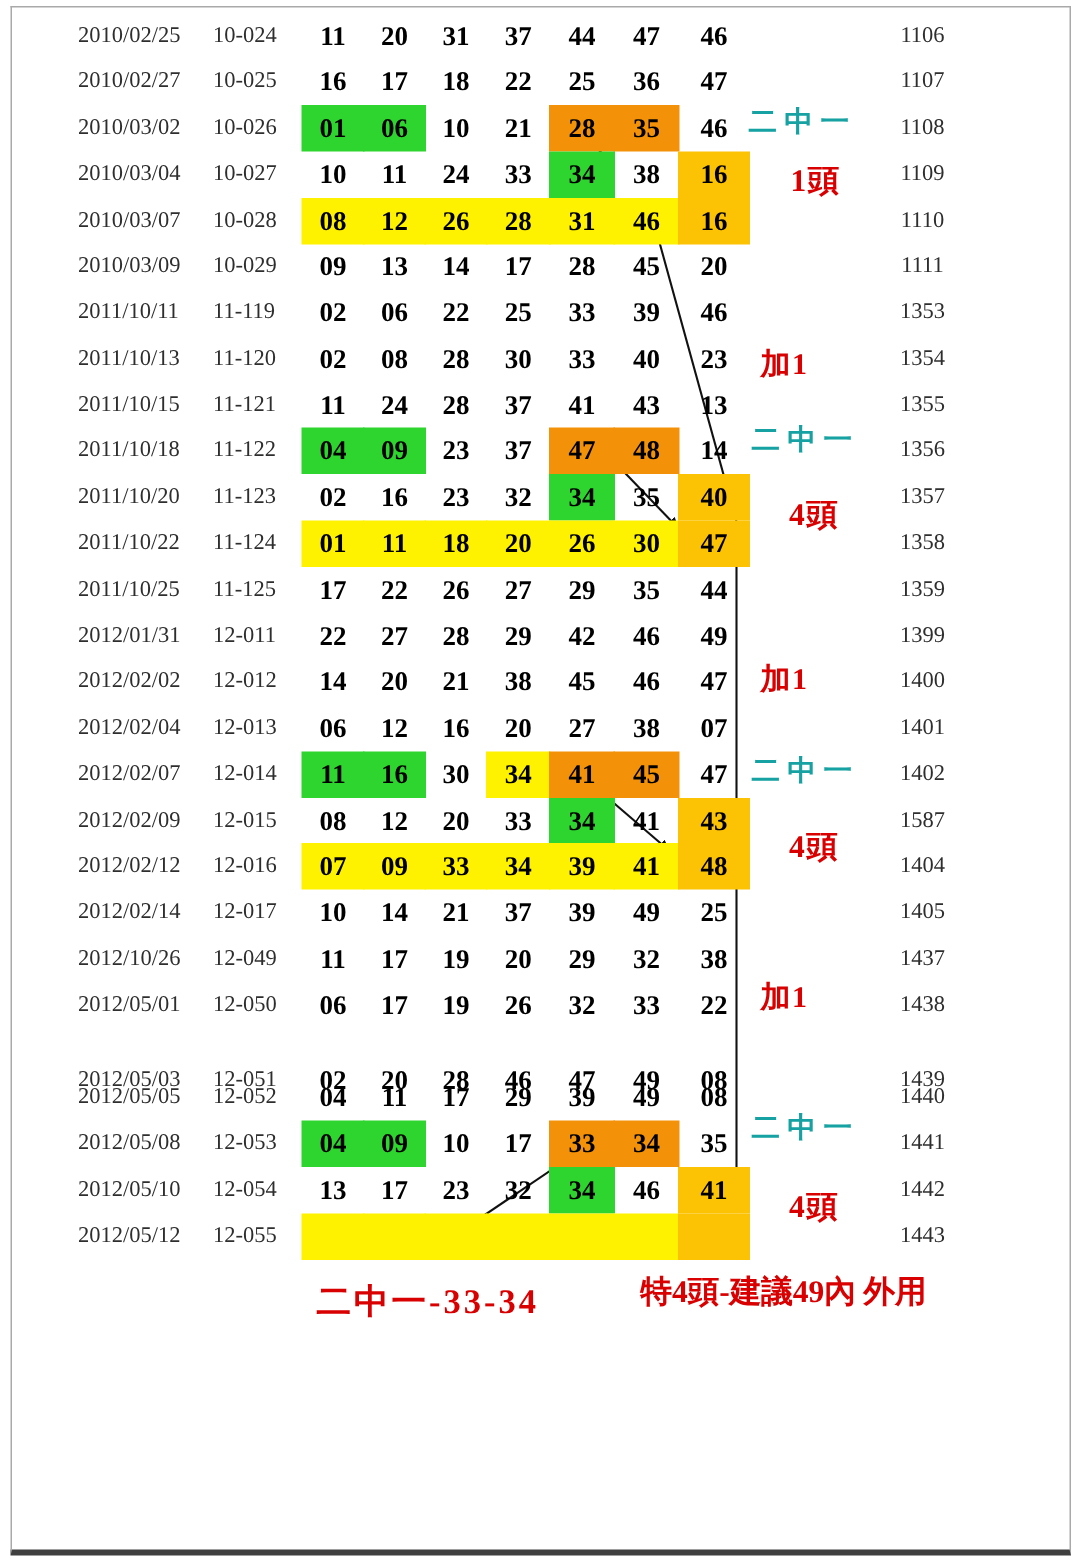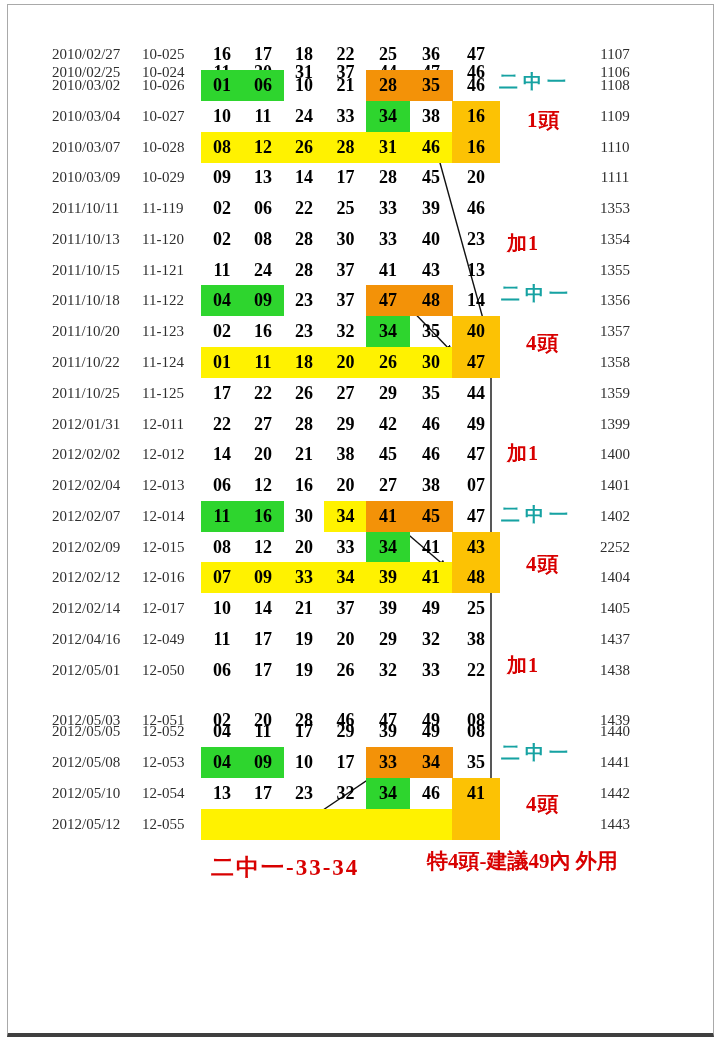"2010/02/25" div.row { margin-top: 48px -> none }
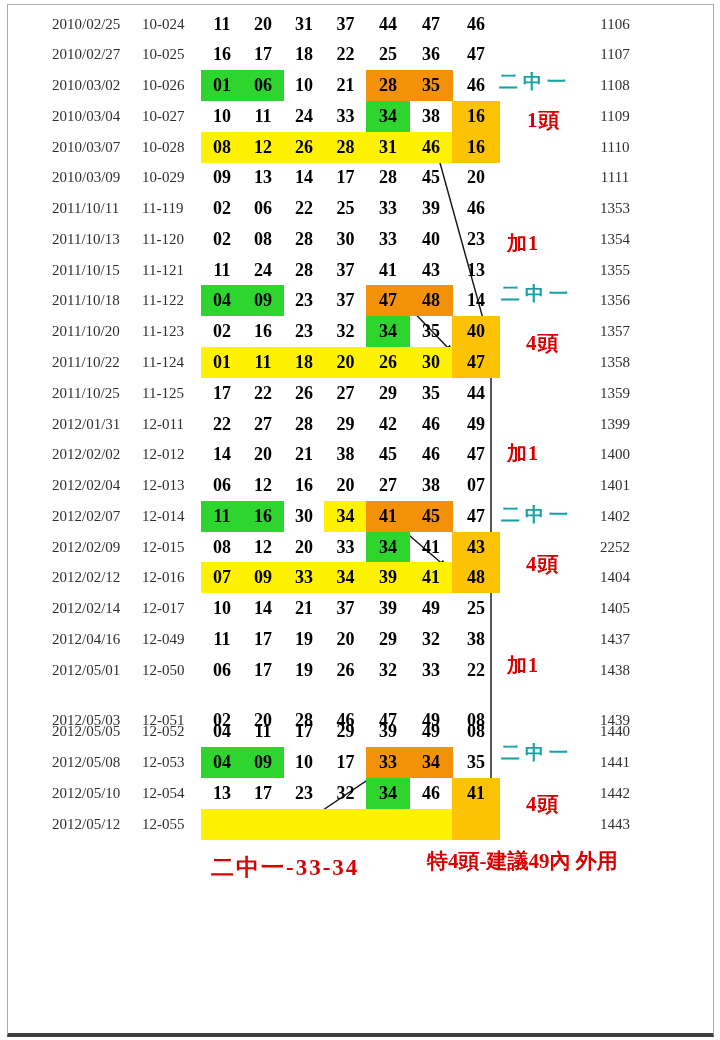"2252" span.cell-seq { text: 2252 -> 1587 }
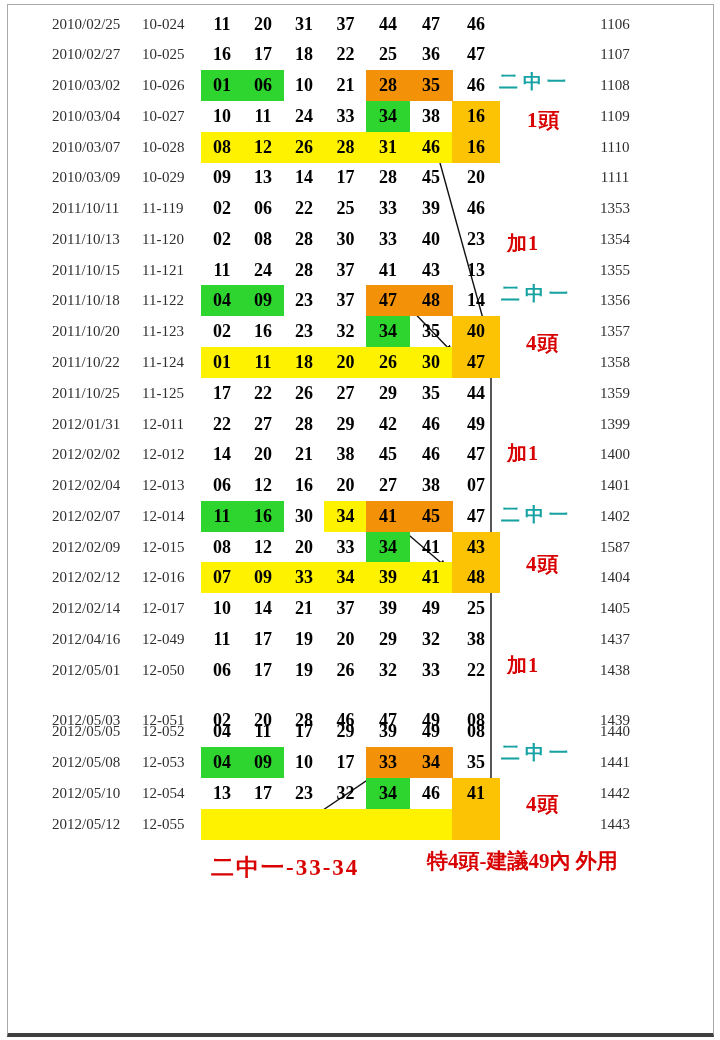"2012/04/16" span.cell-date { text: 2012/04/16 -> 2012/10/26 }
